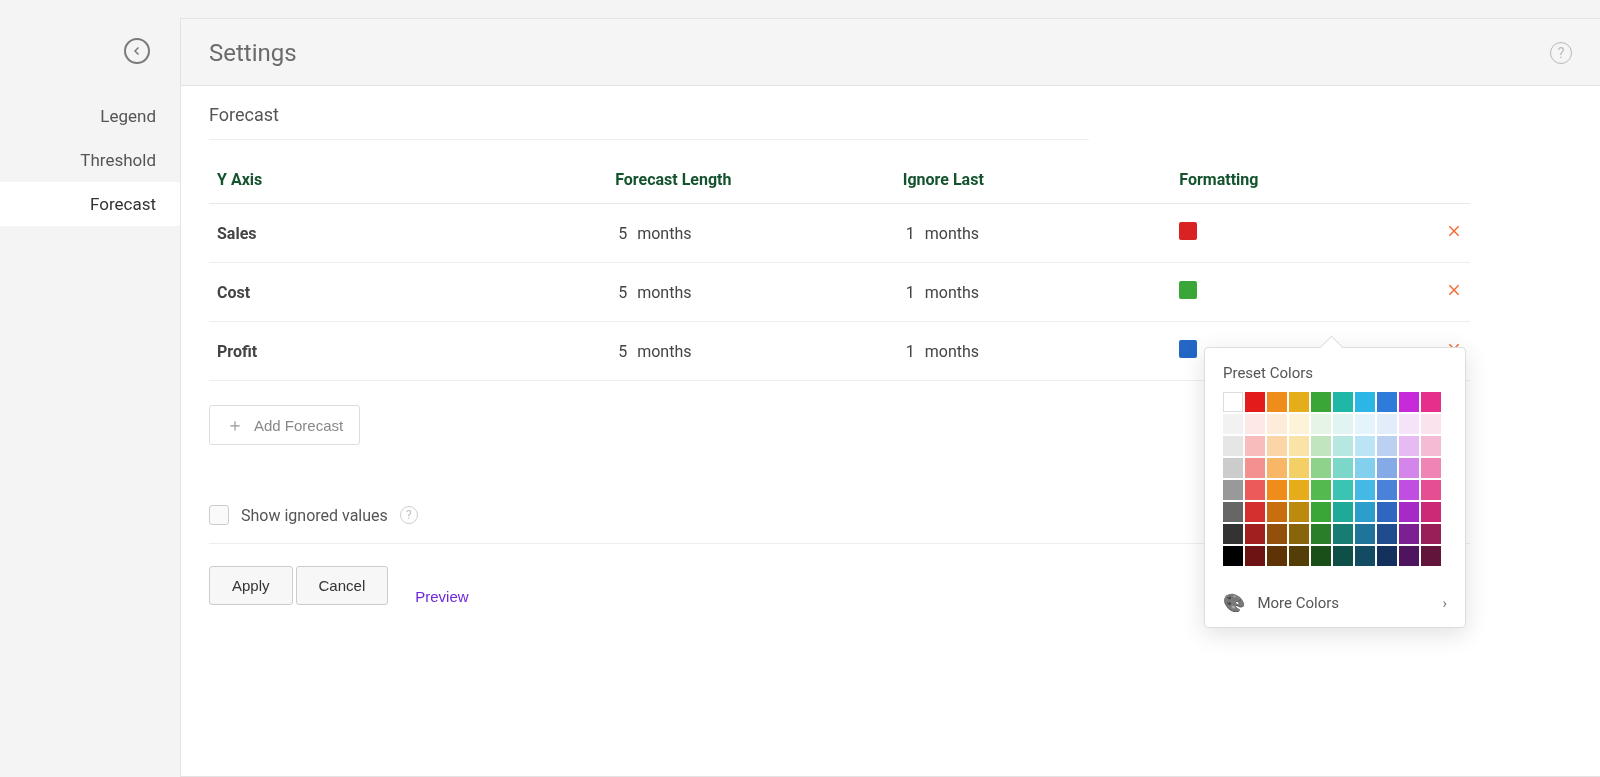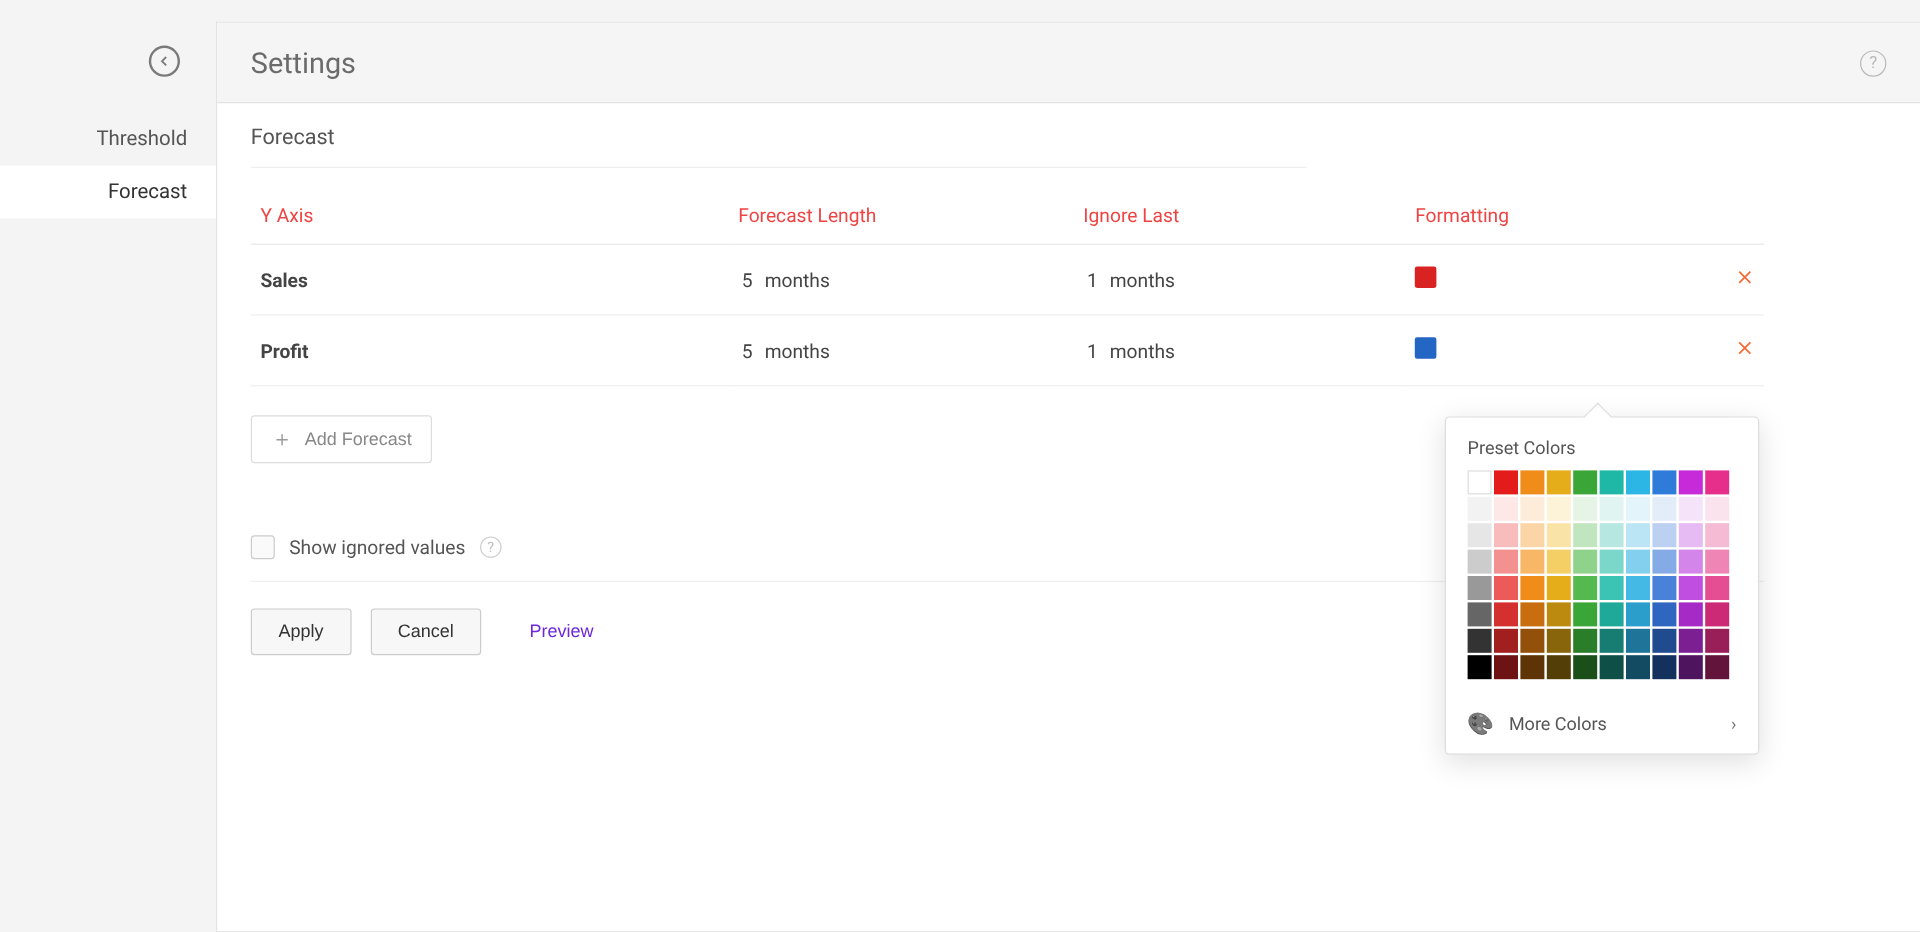"Legend" li.nav-item { html: none -> <li>Legend</li> }
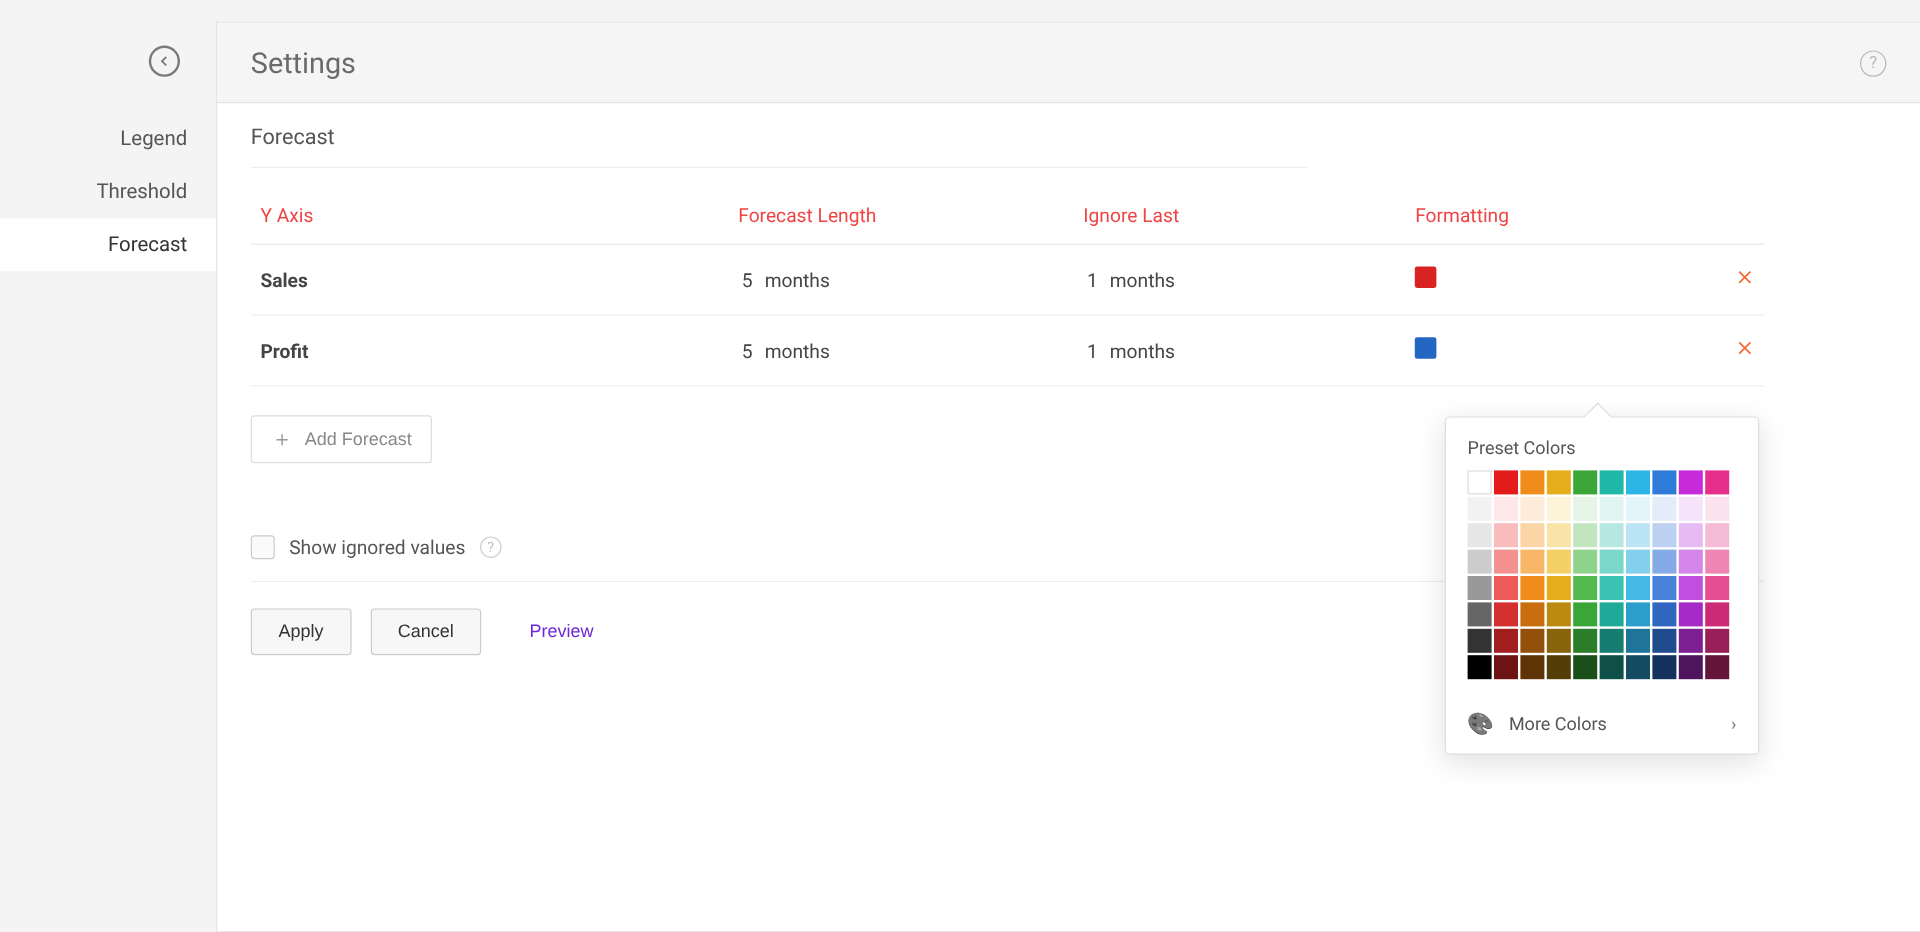"Y Axis" table.forecast th { color: #ef4444 -> #14532d; font-weight: 400 -> 700 }
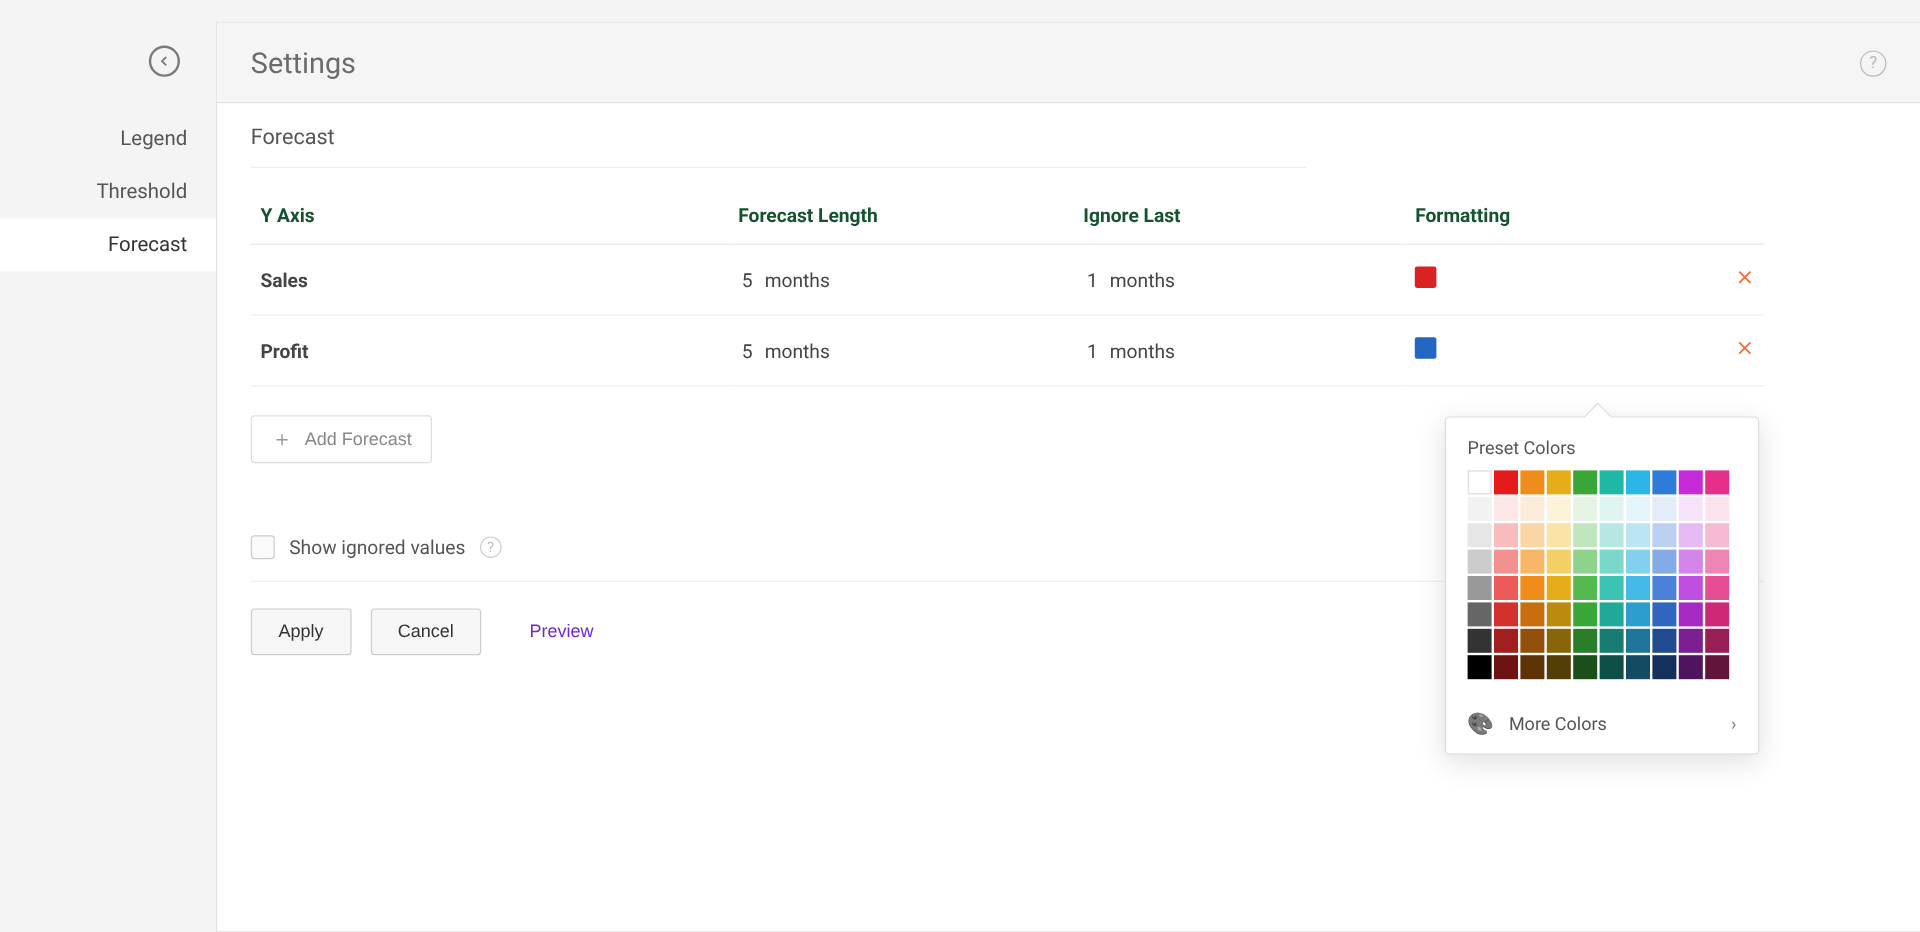"Cost" tr { html: none -> <tr> <td>Cost</td> <td><span> <span>5</span> <span>months</span> </span></td> <td><span> <span>1</span> <span>months</span> </span></td> <td><span></span></td> <td><span> <svg> <path></path> </svg> </span></td> </tr> }
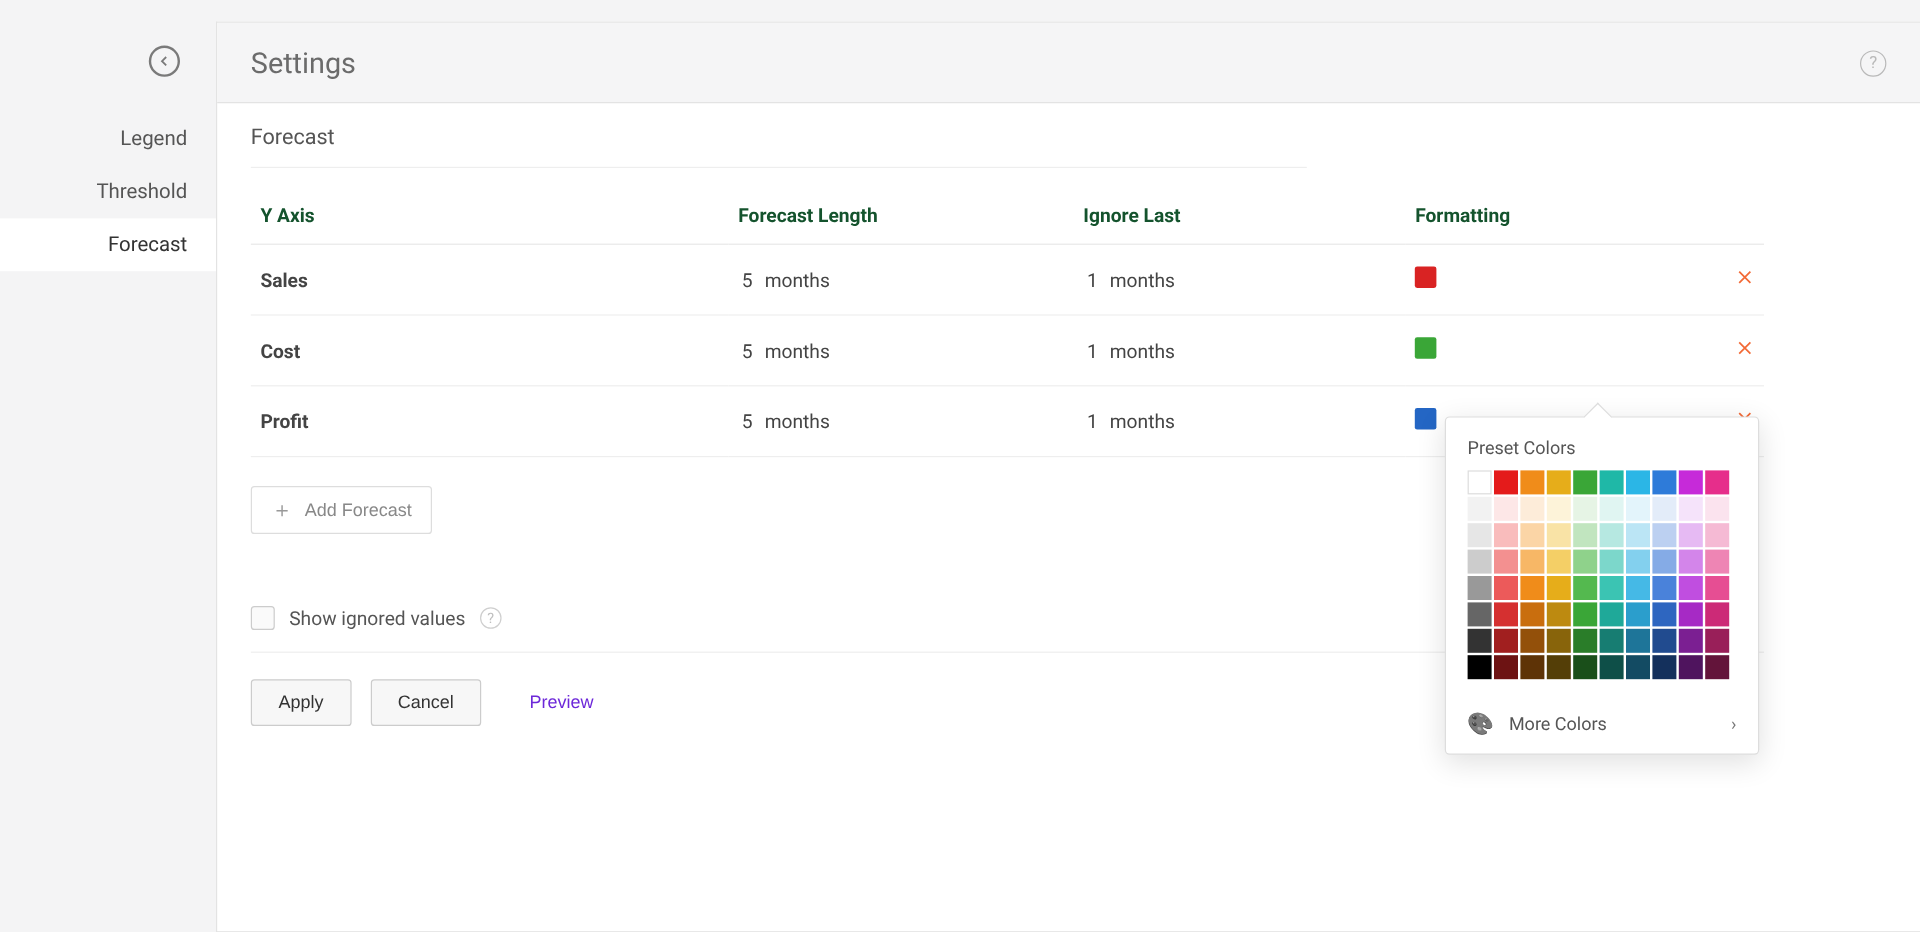"Apply" .actions { align-items: center -> flex-end; gap: 16px -> 3px }
